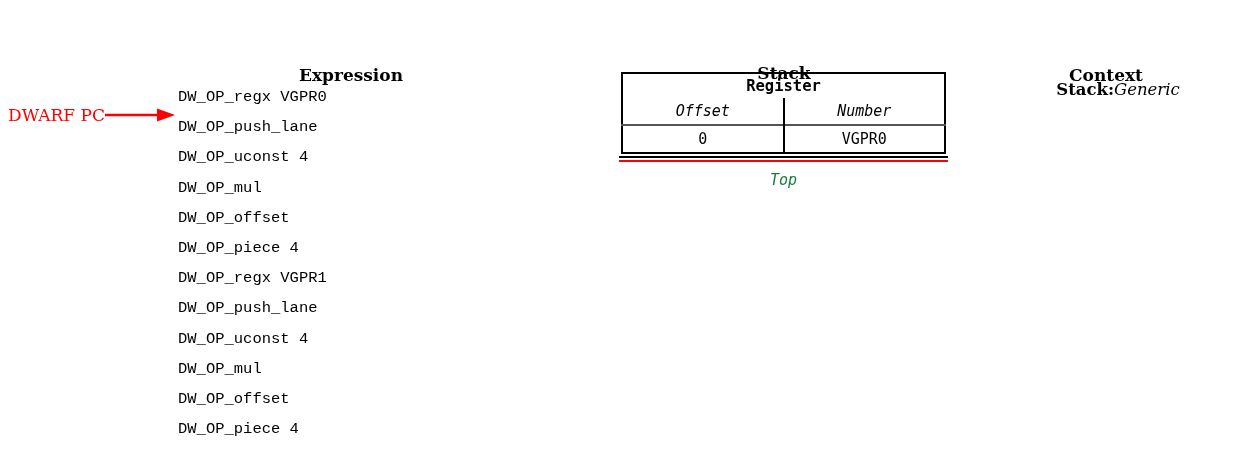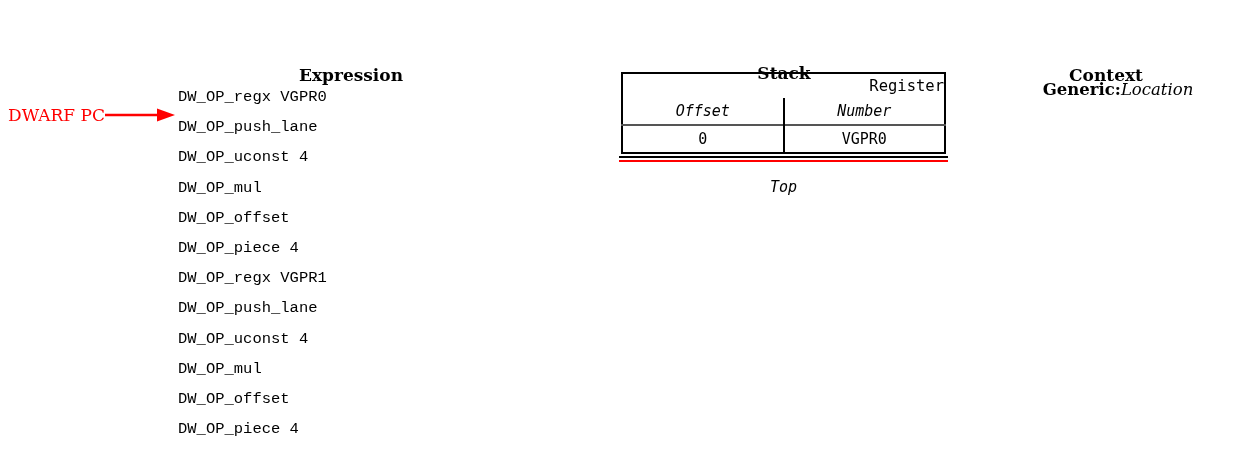"Register" .tbl-title { font-weight: normal -> bold; text-align: right -> center }
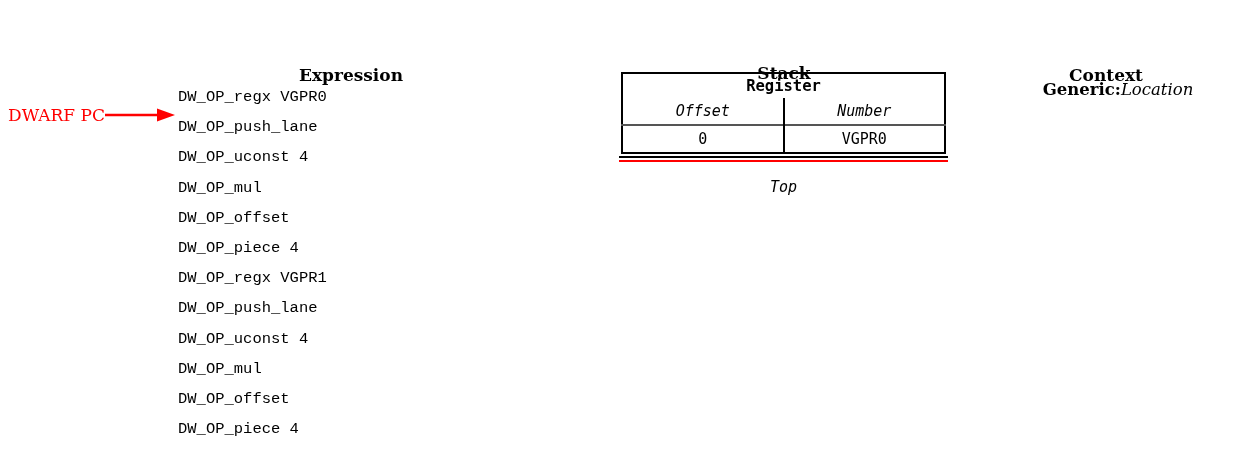"Generic:" span.ctx-key { text: Generic -> Stack }
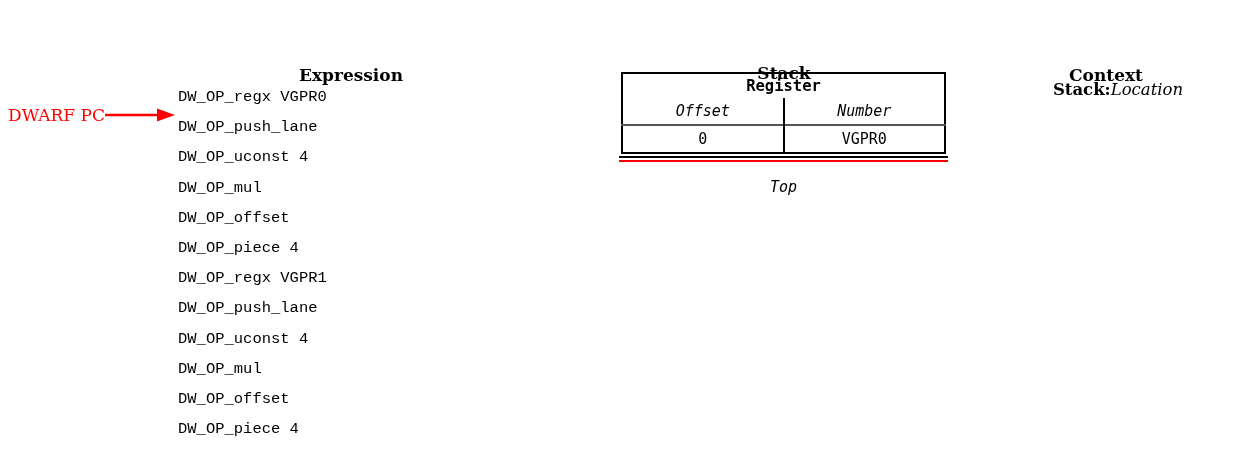"Location" span.ctx-val { text: Location -> Generic }
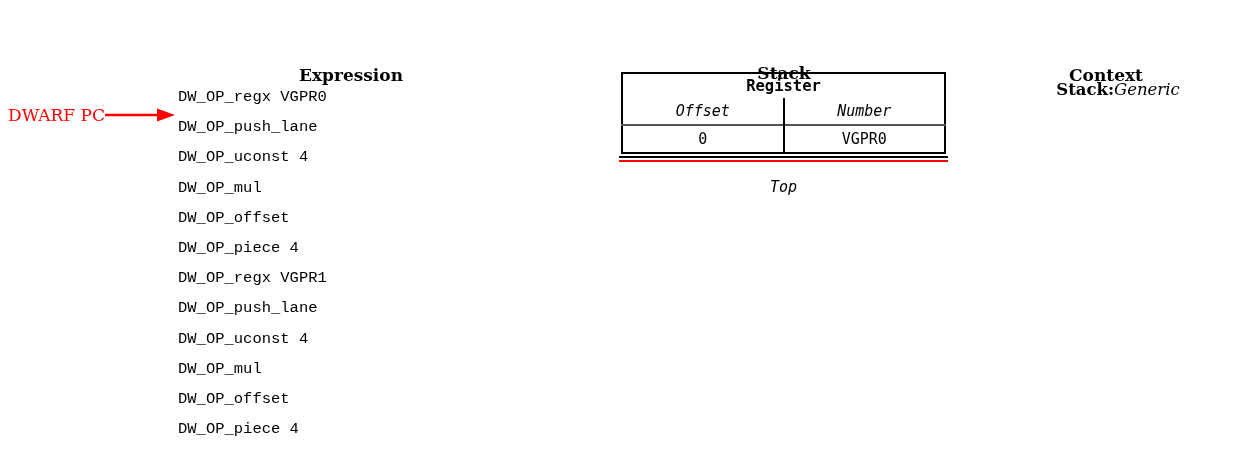"Top" #stack-top-caption { color: #000000 -> #15803d; margin-top: 14px -> 7px }
